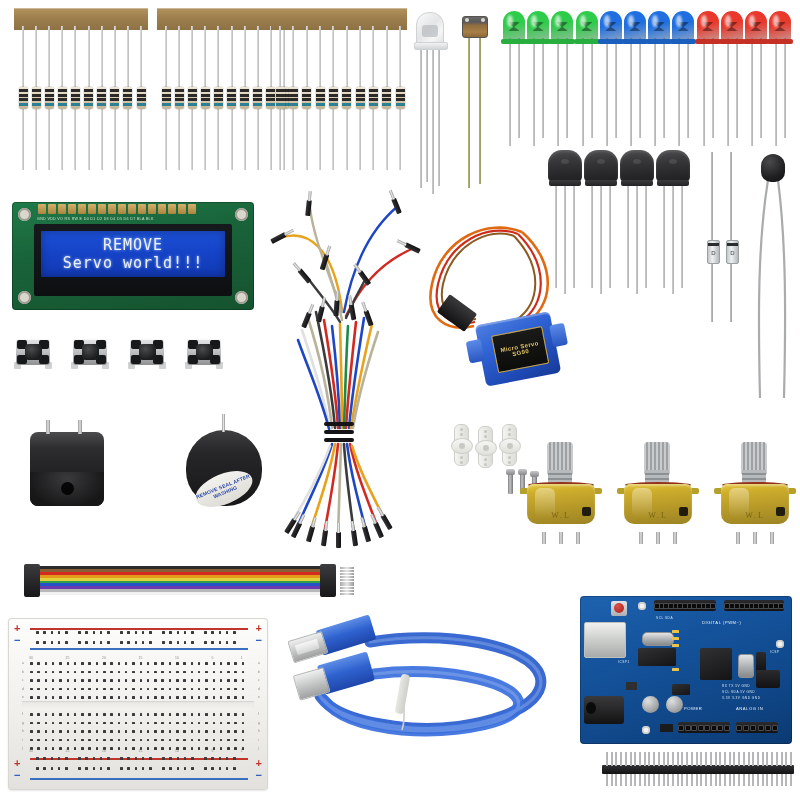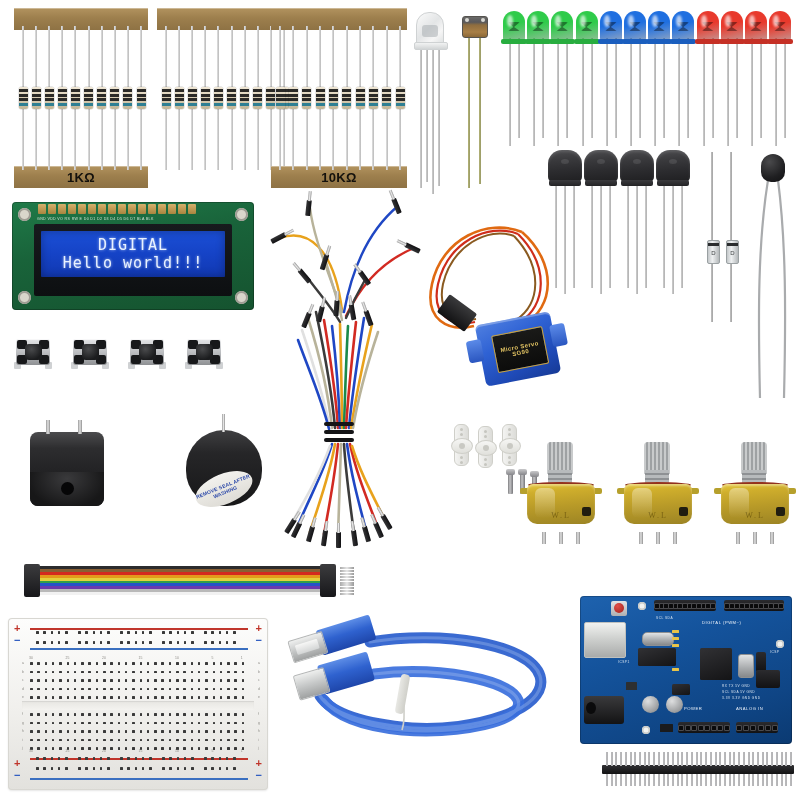"1KΩ" div.res-tape { html: <div> <span>1KΩ</span> </div> -> none }
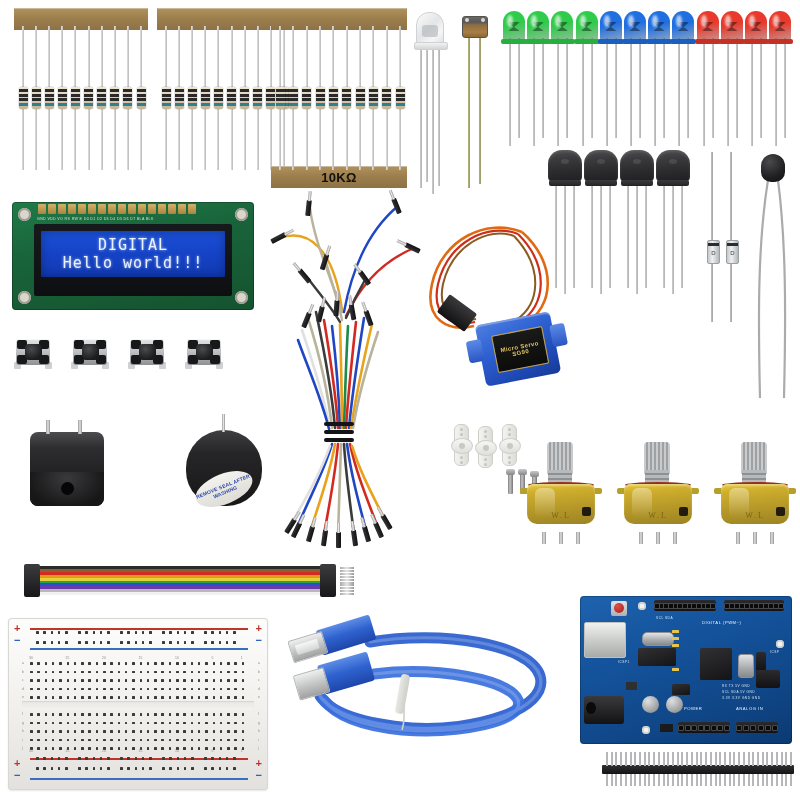"10KΩ" div.res-tape { html: <div> <span>10KΩ</span> </div> -> none }
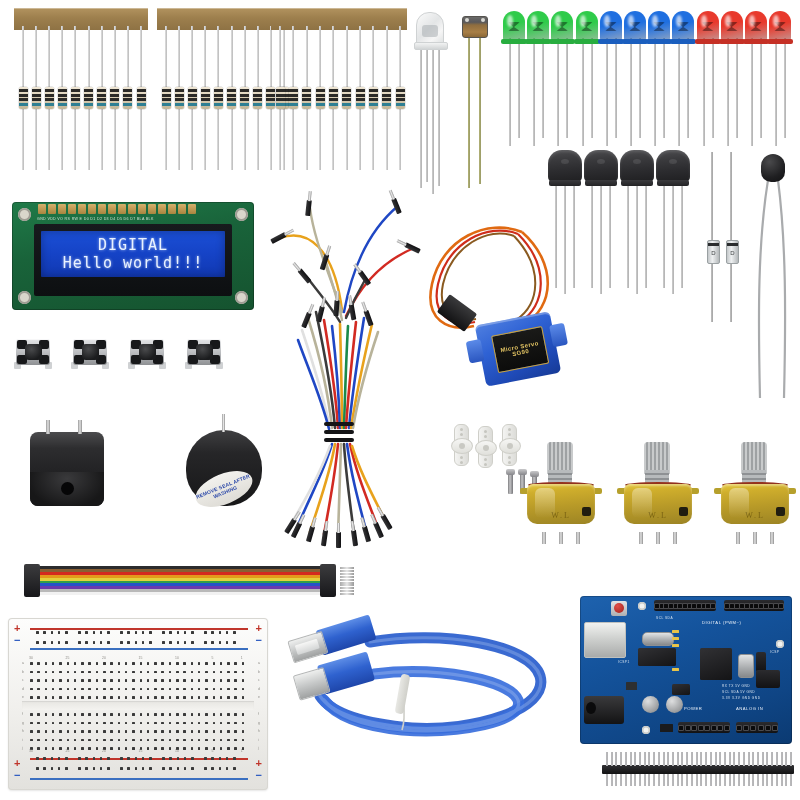"DIGITAL" div.lcd-line { text: DIGITAL -> REMOVE }
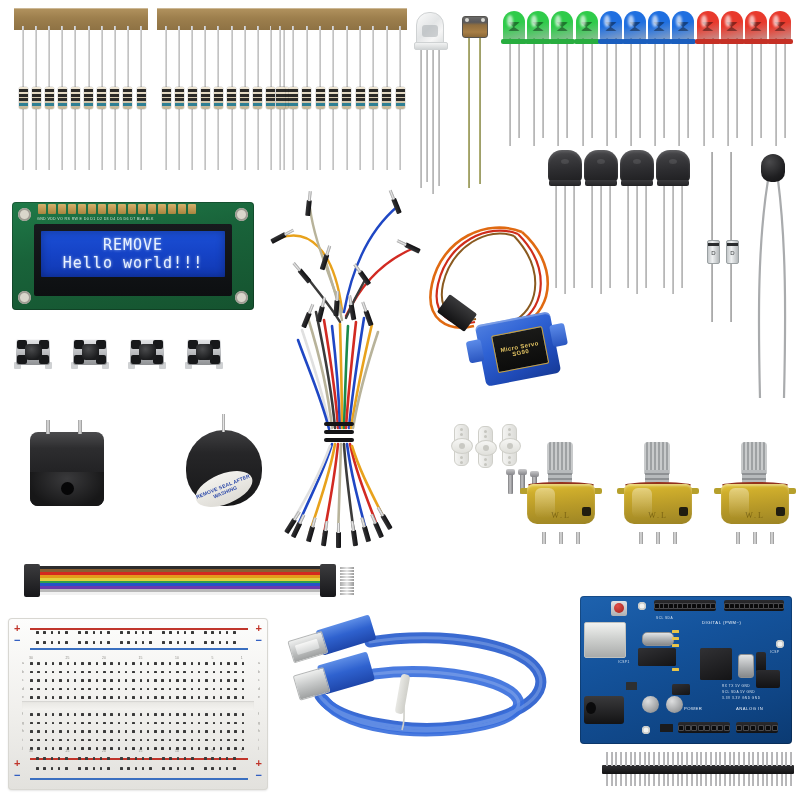"Hello world!!!" div.lcd-line { text: Hello -> Servo }
